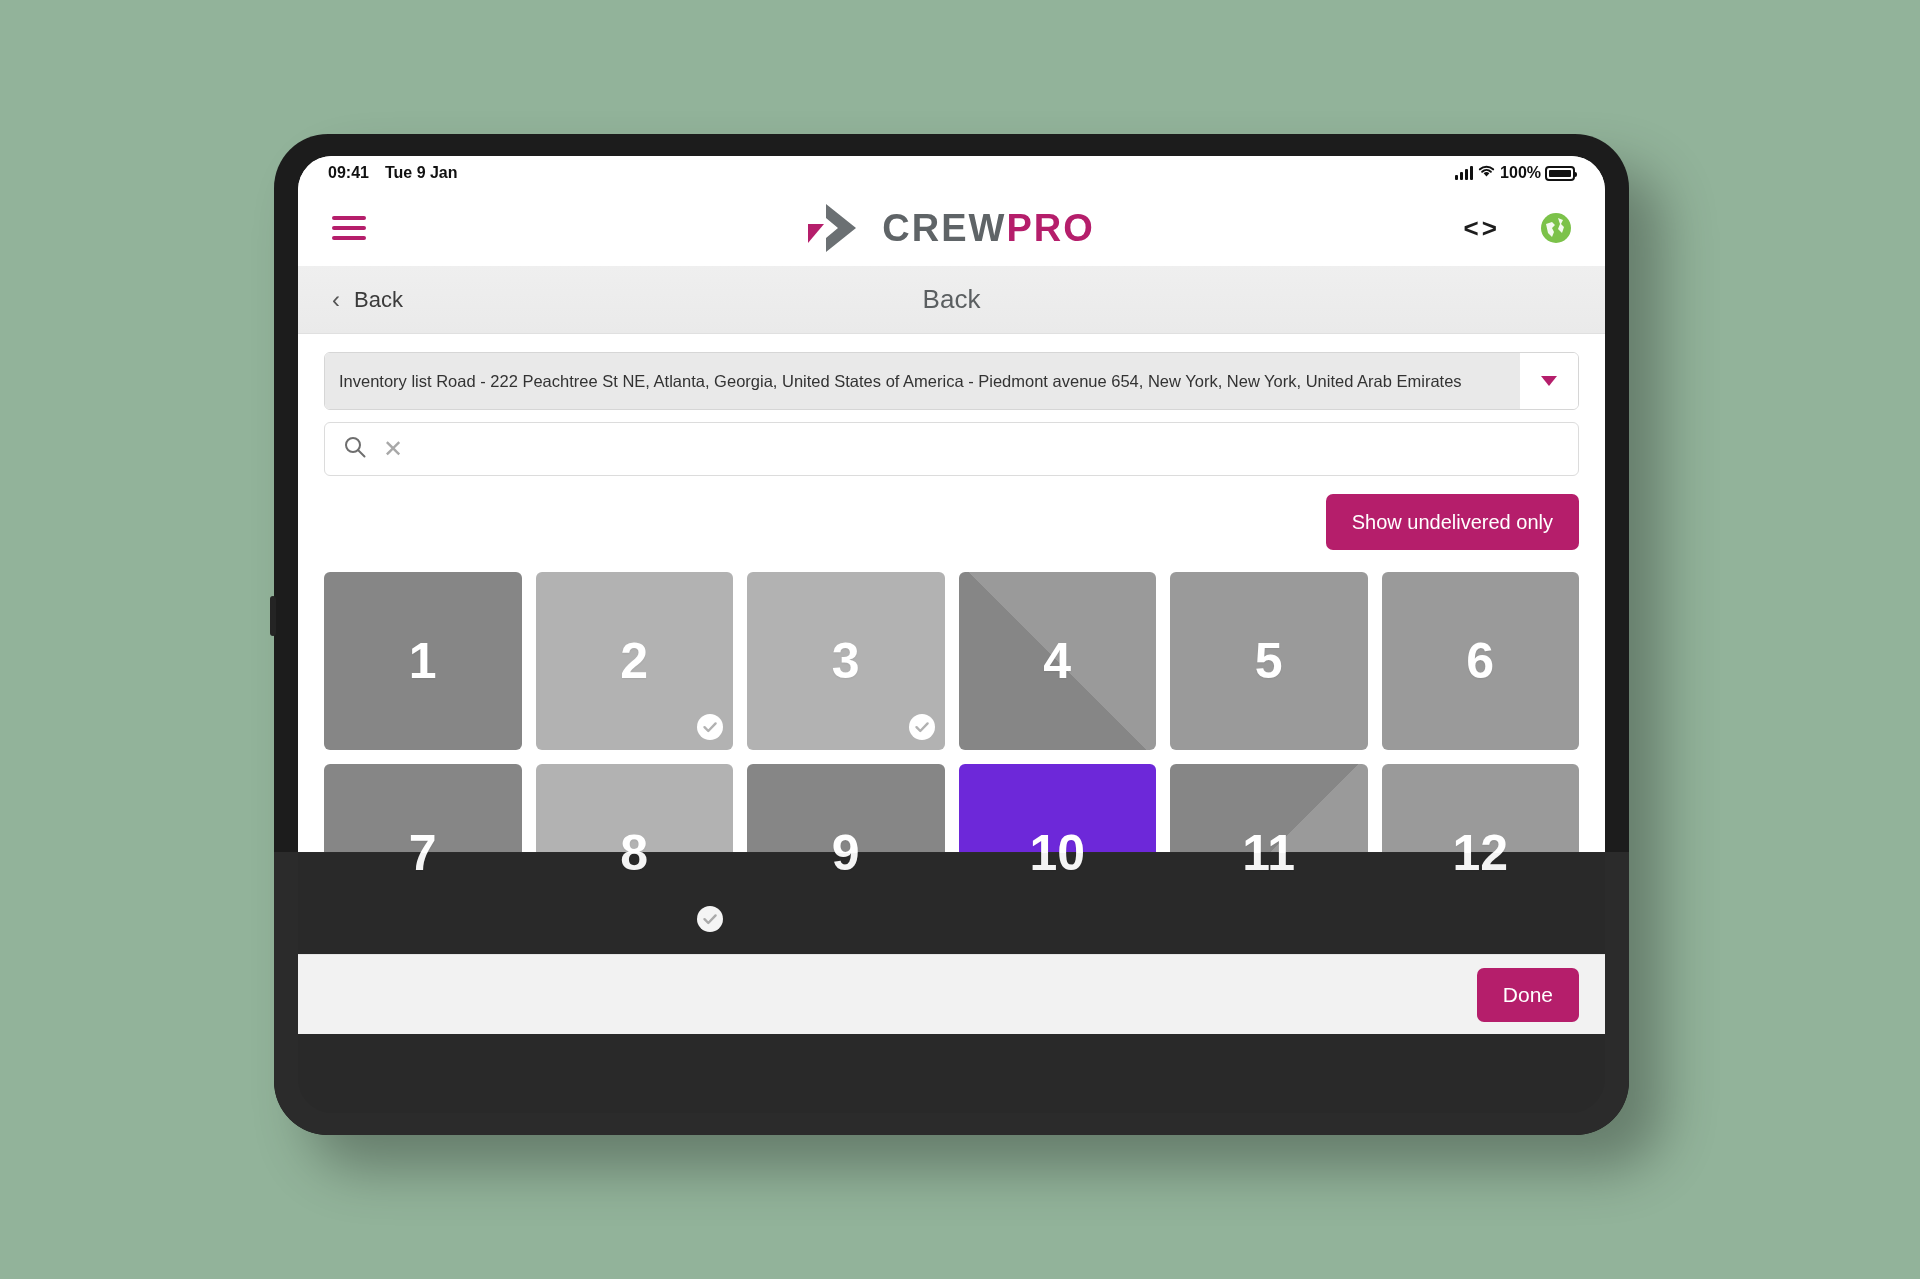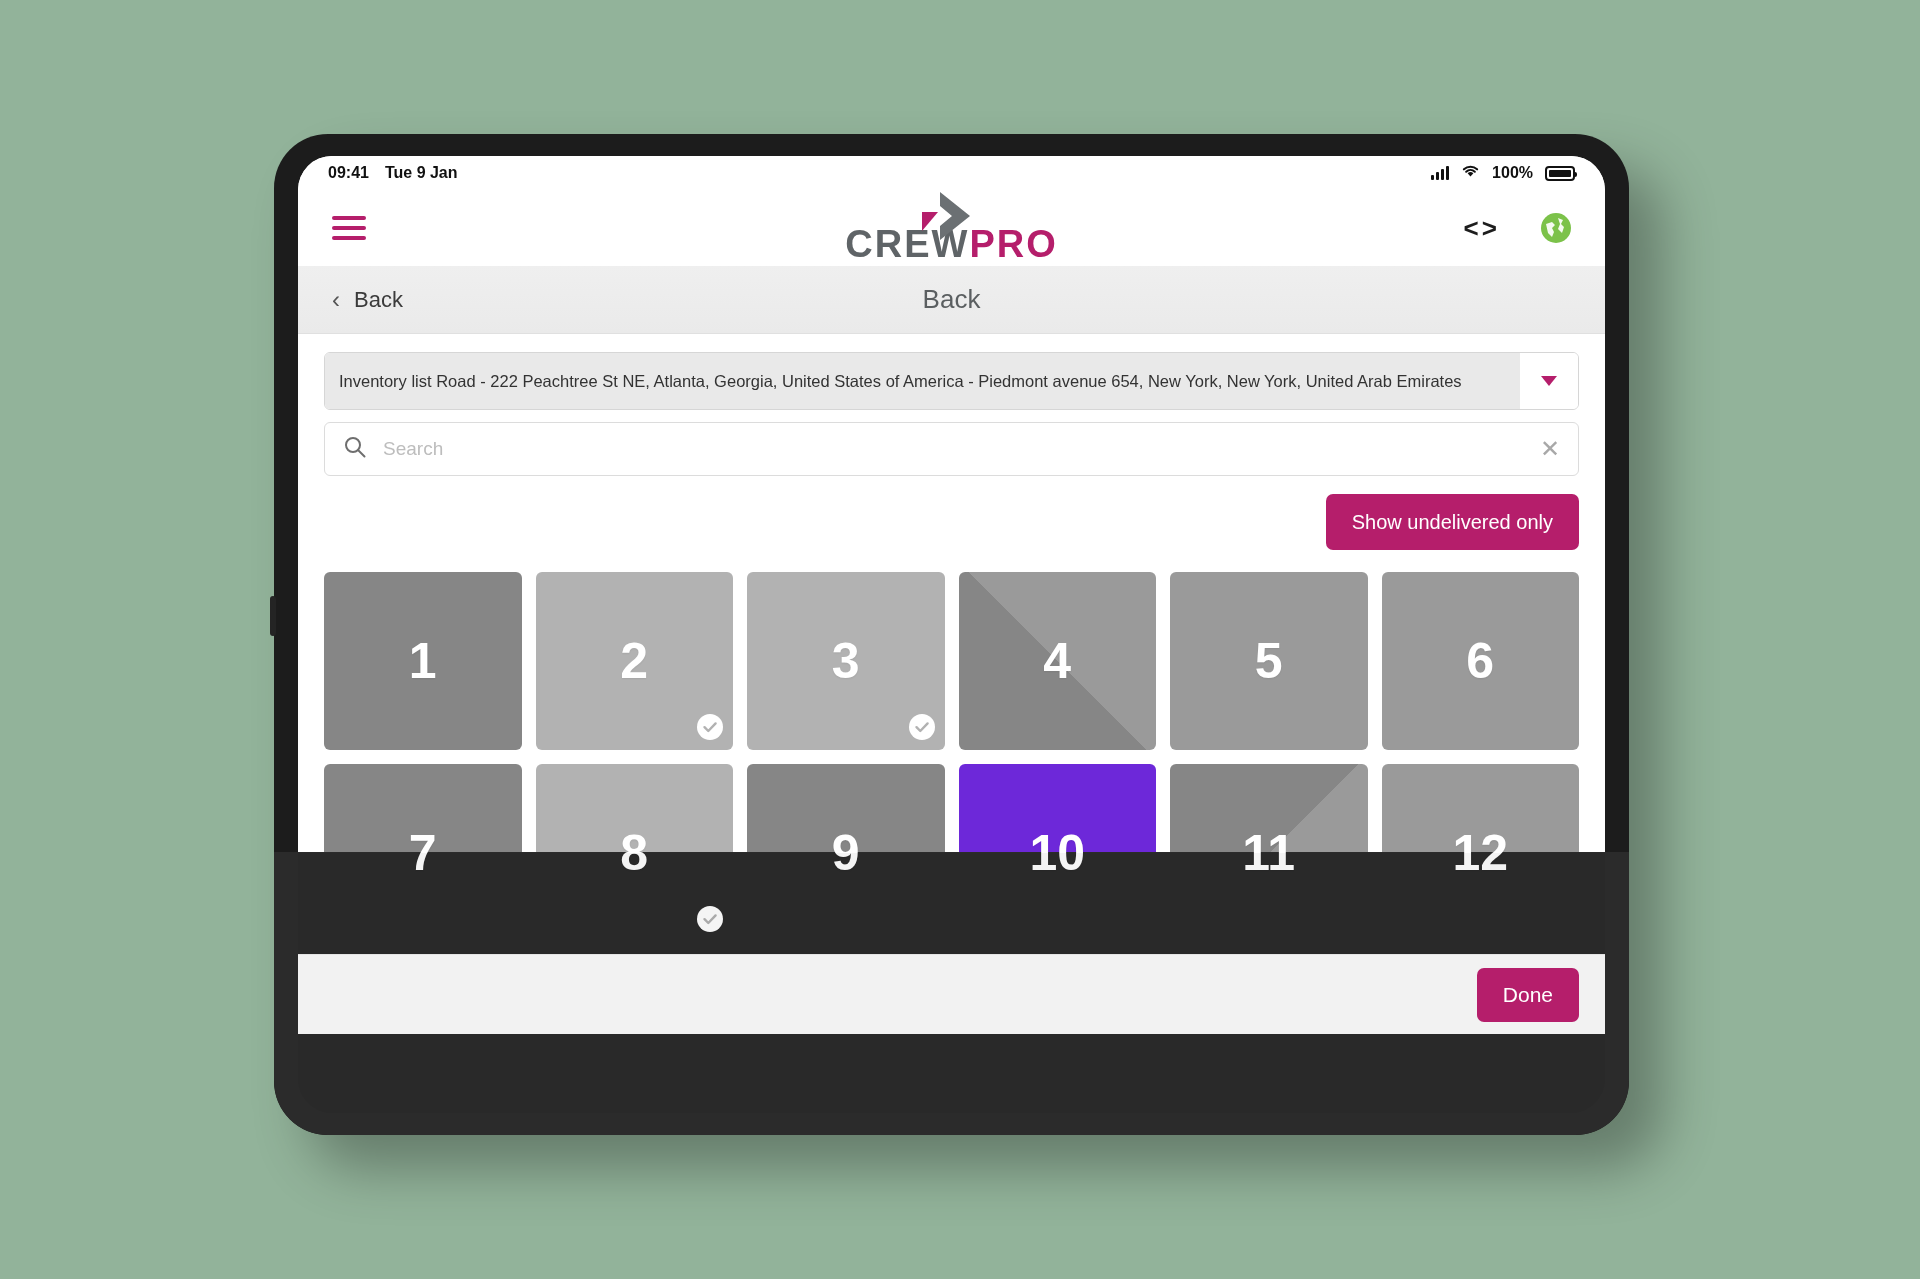"100%" #status-right { gap: 12px -> 4px }
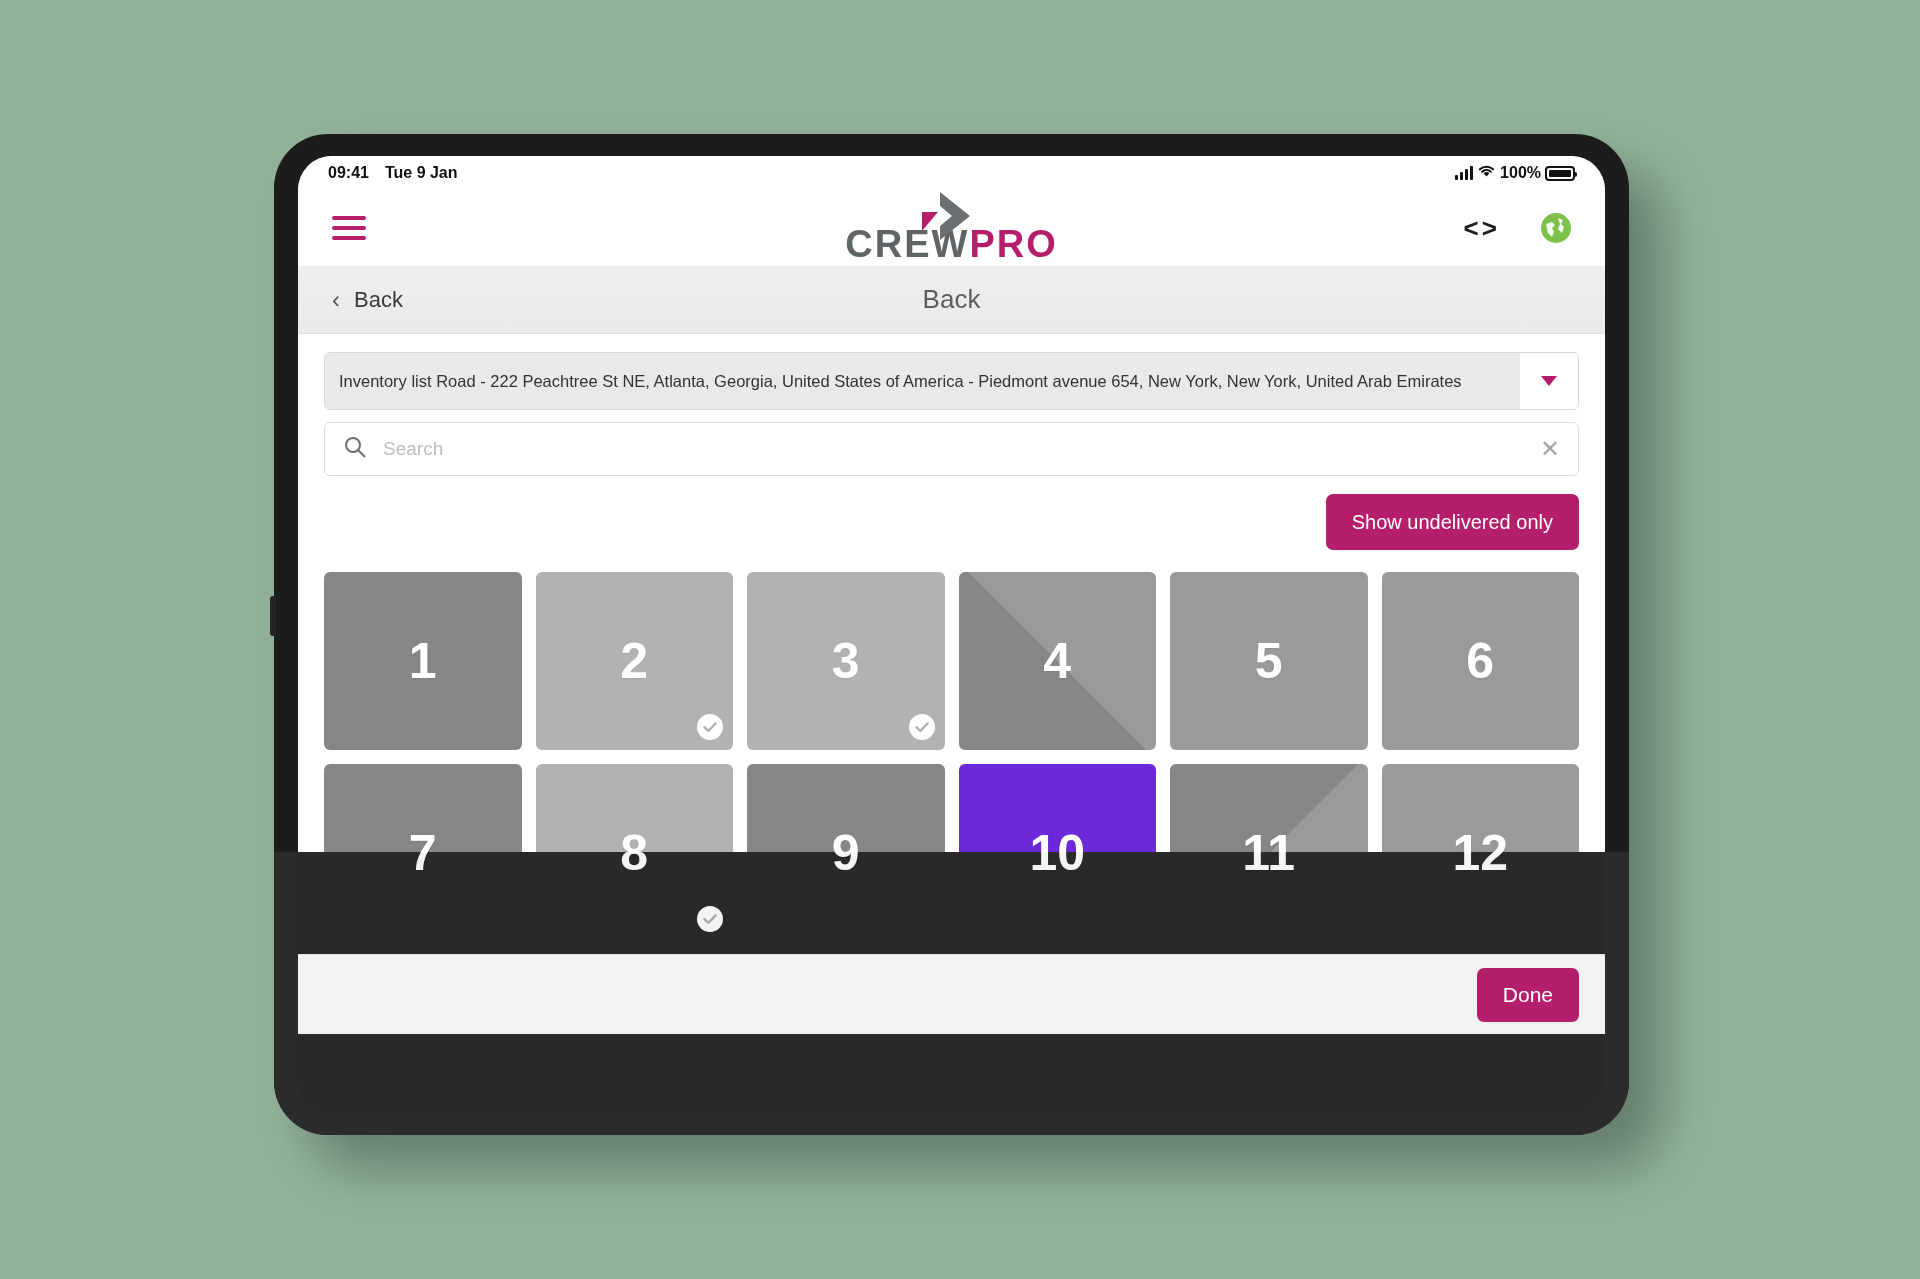"CREWPRO" #logo { flex-direction: column -> none }
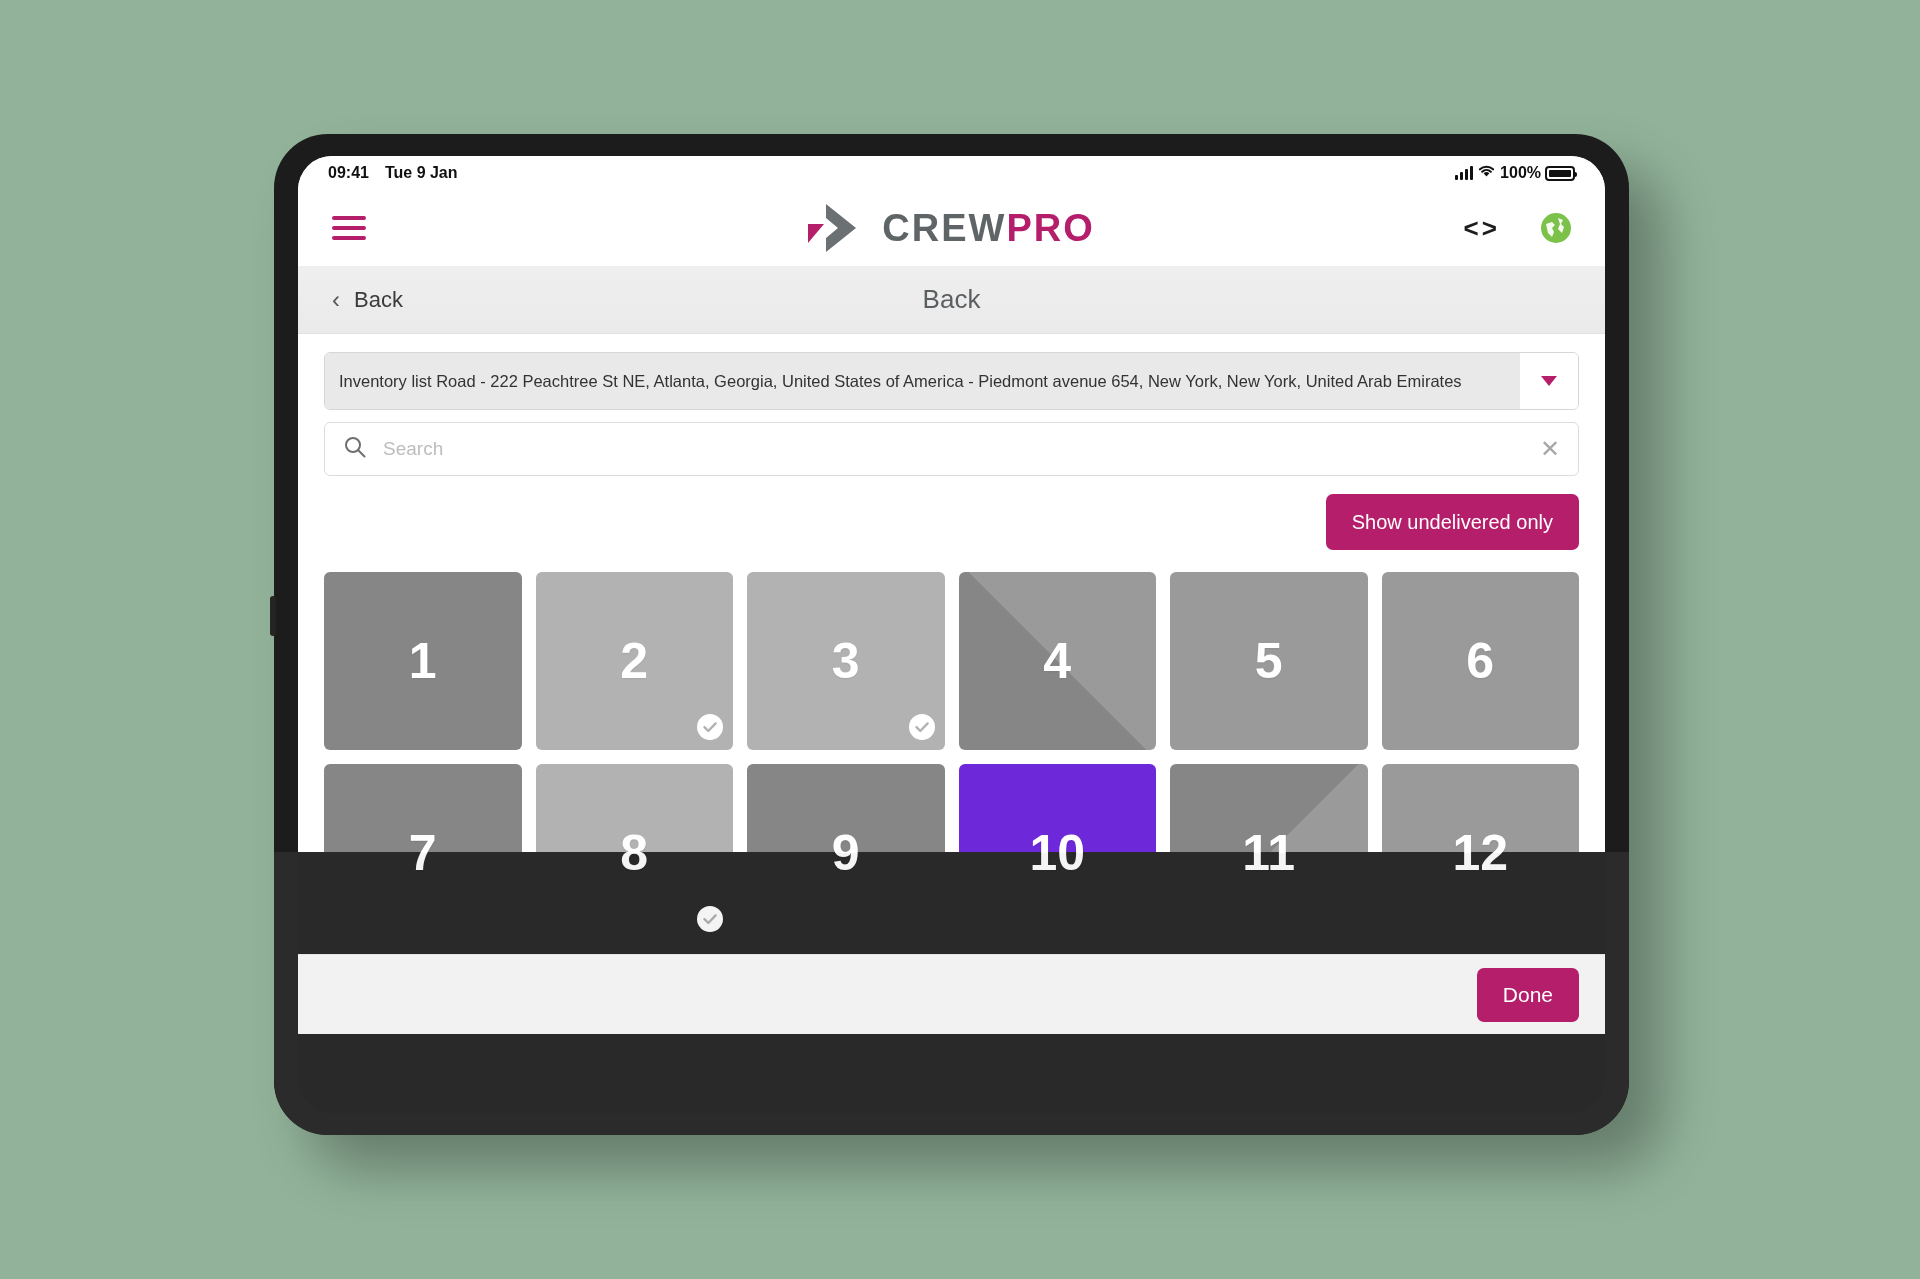"Search" input { html: <input> -> none }
